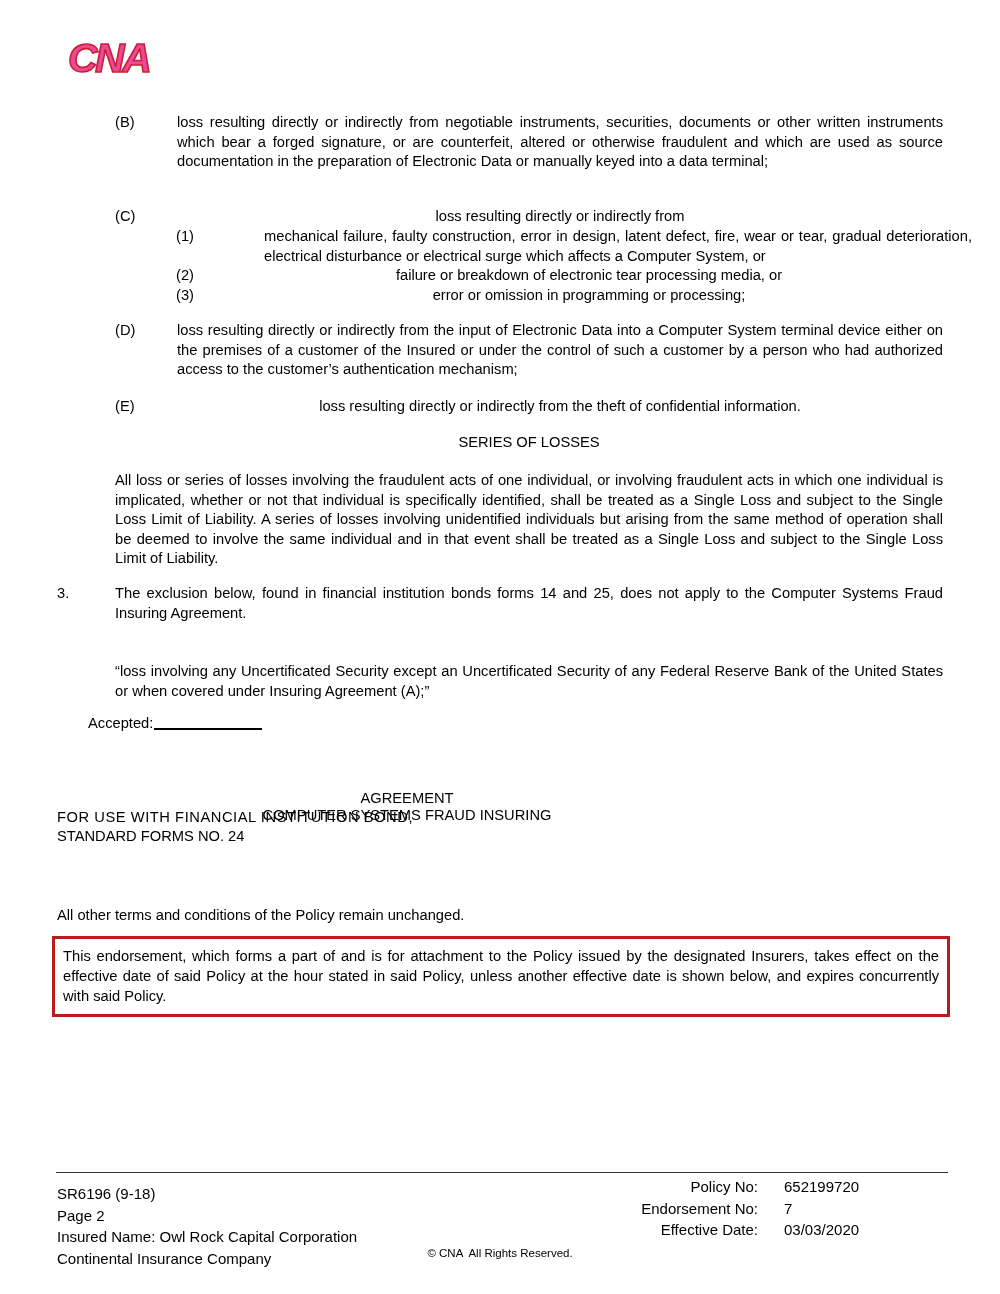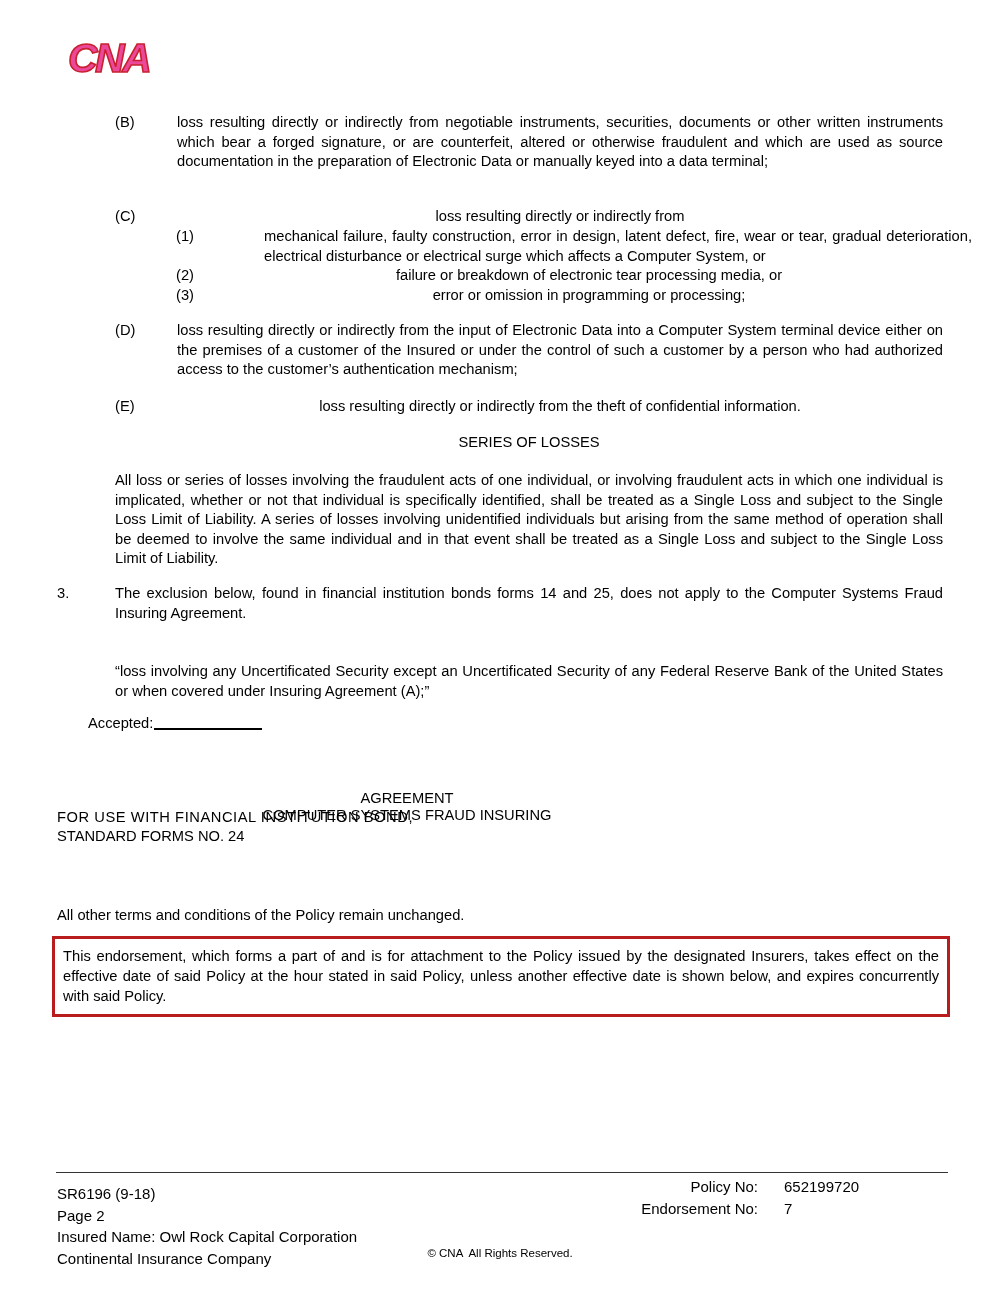"Effective Date:" div.frow { html: none -> <div> <span>Effective Date:</span> <span>03/03/2020</span> </div> }
